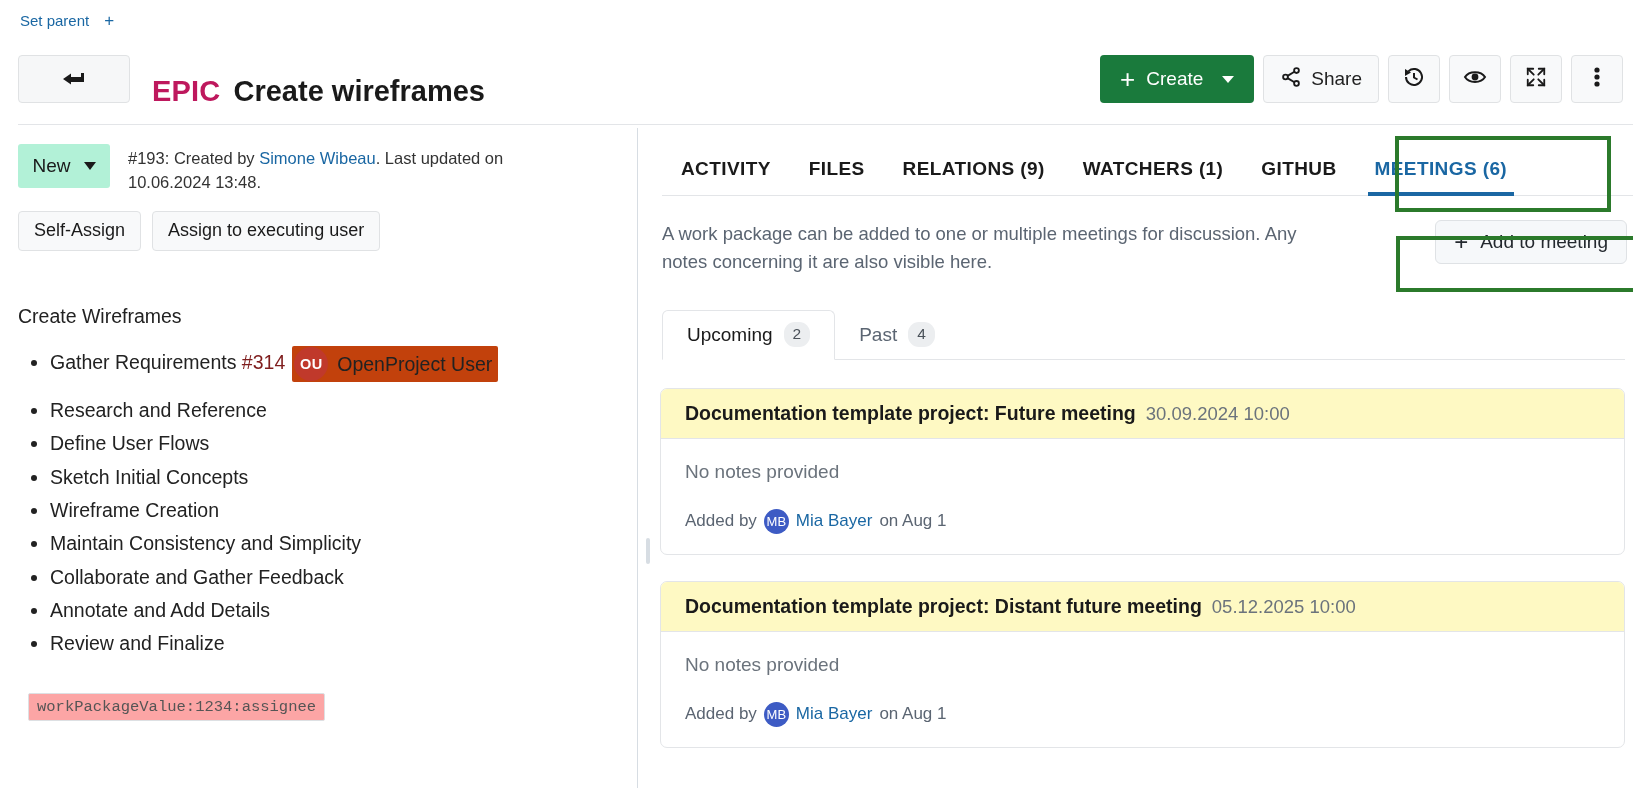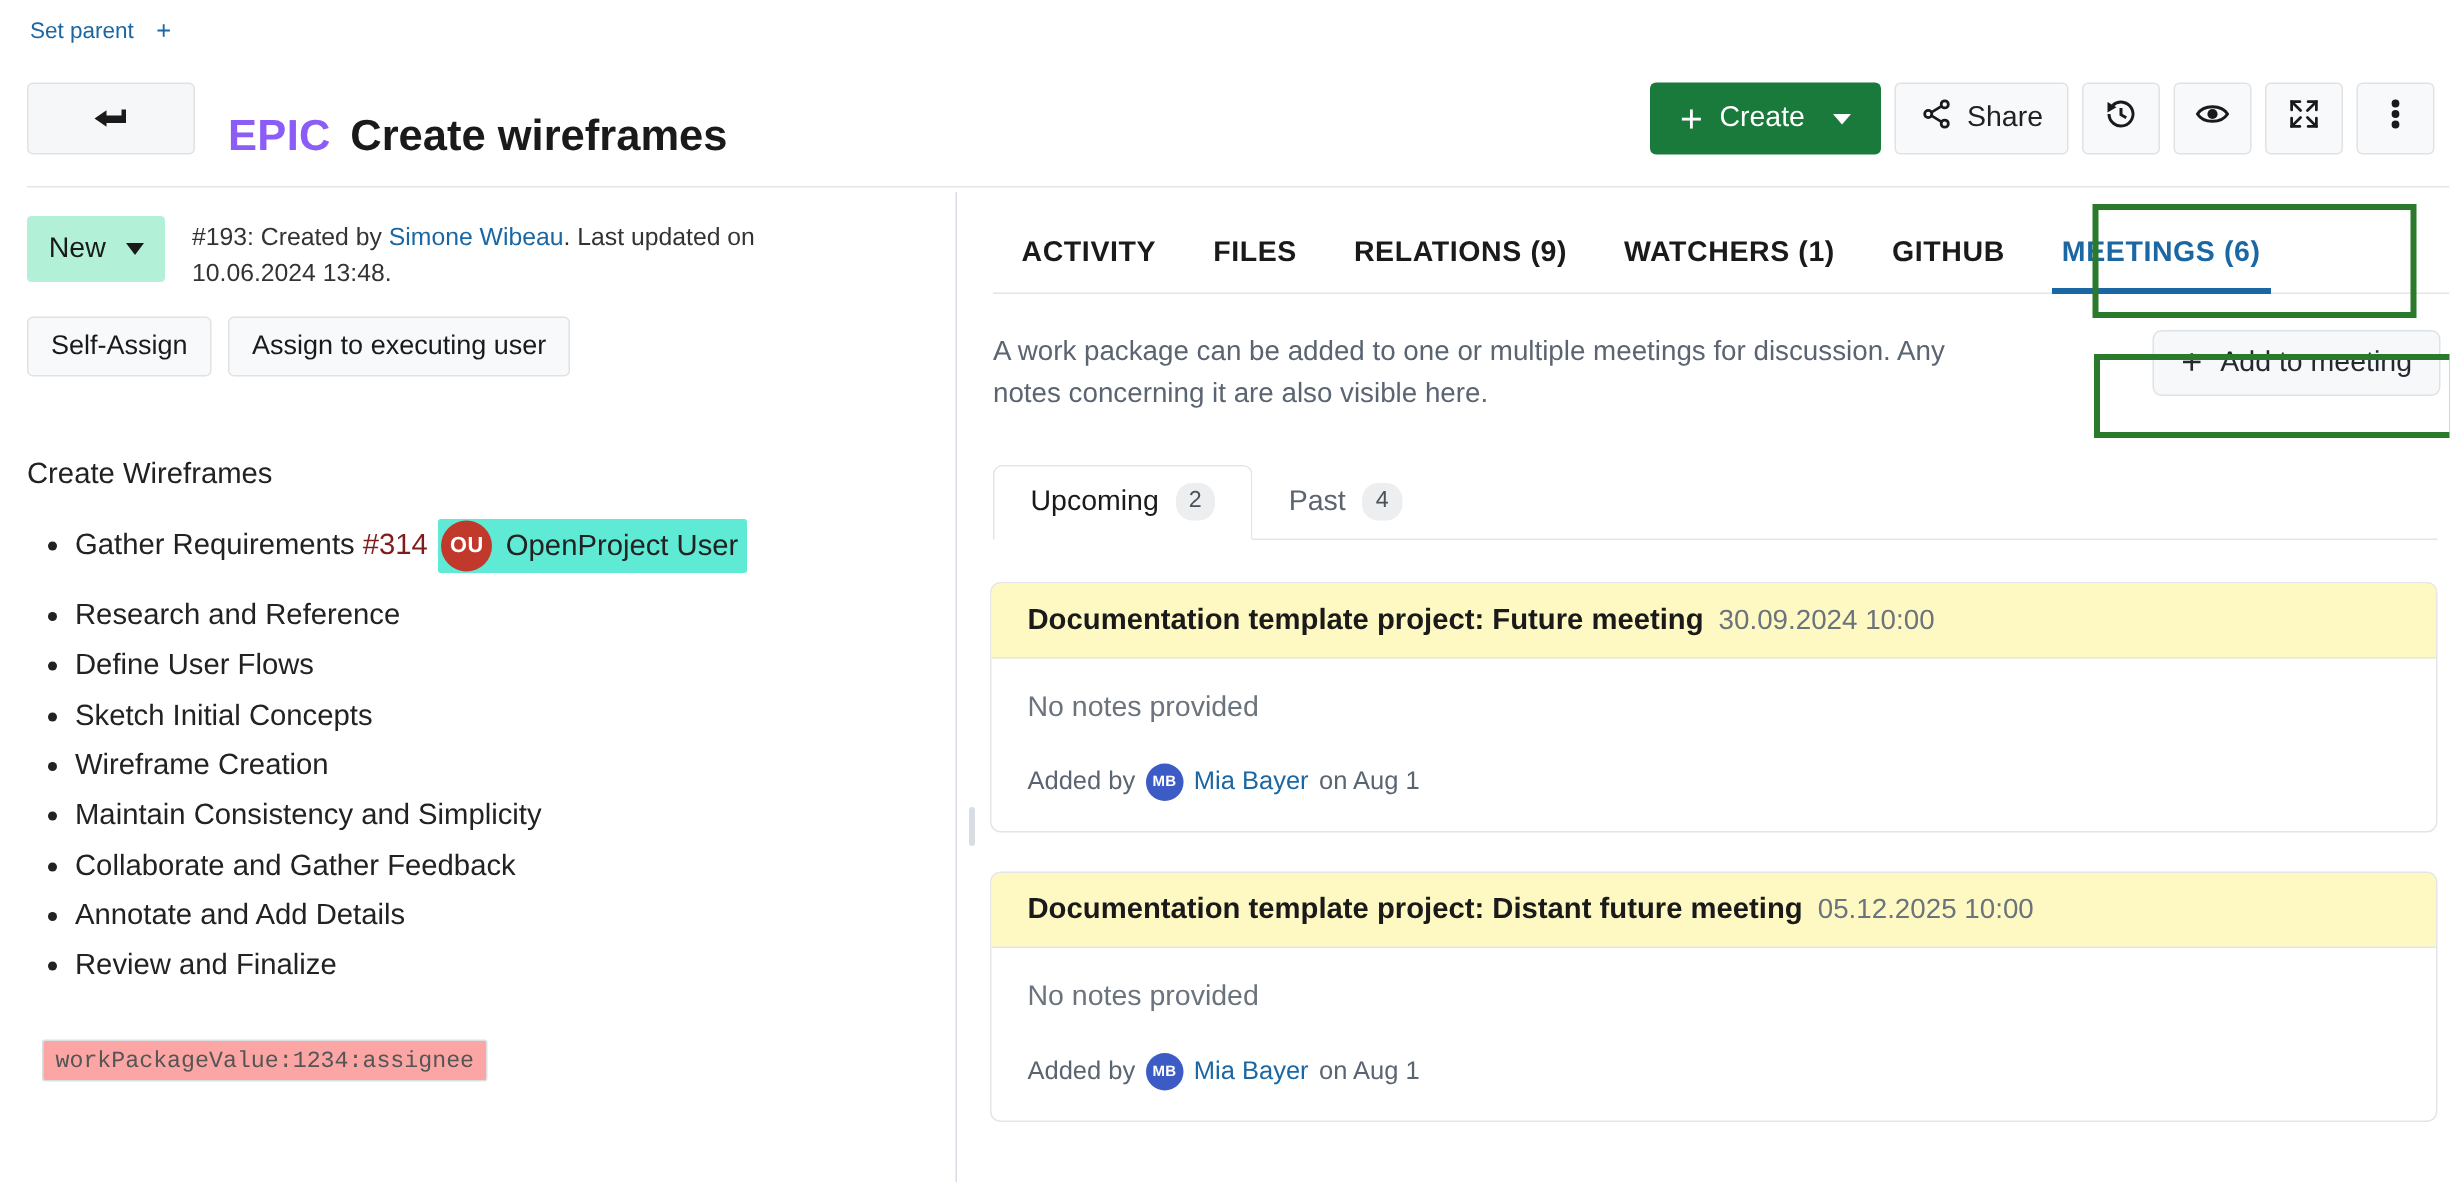"EPIC" .wp-type { color: #8b5cf6 -> #be185d }
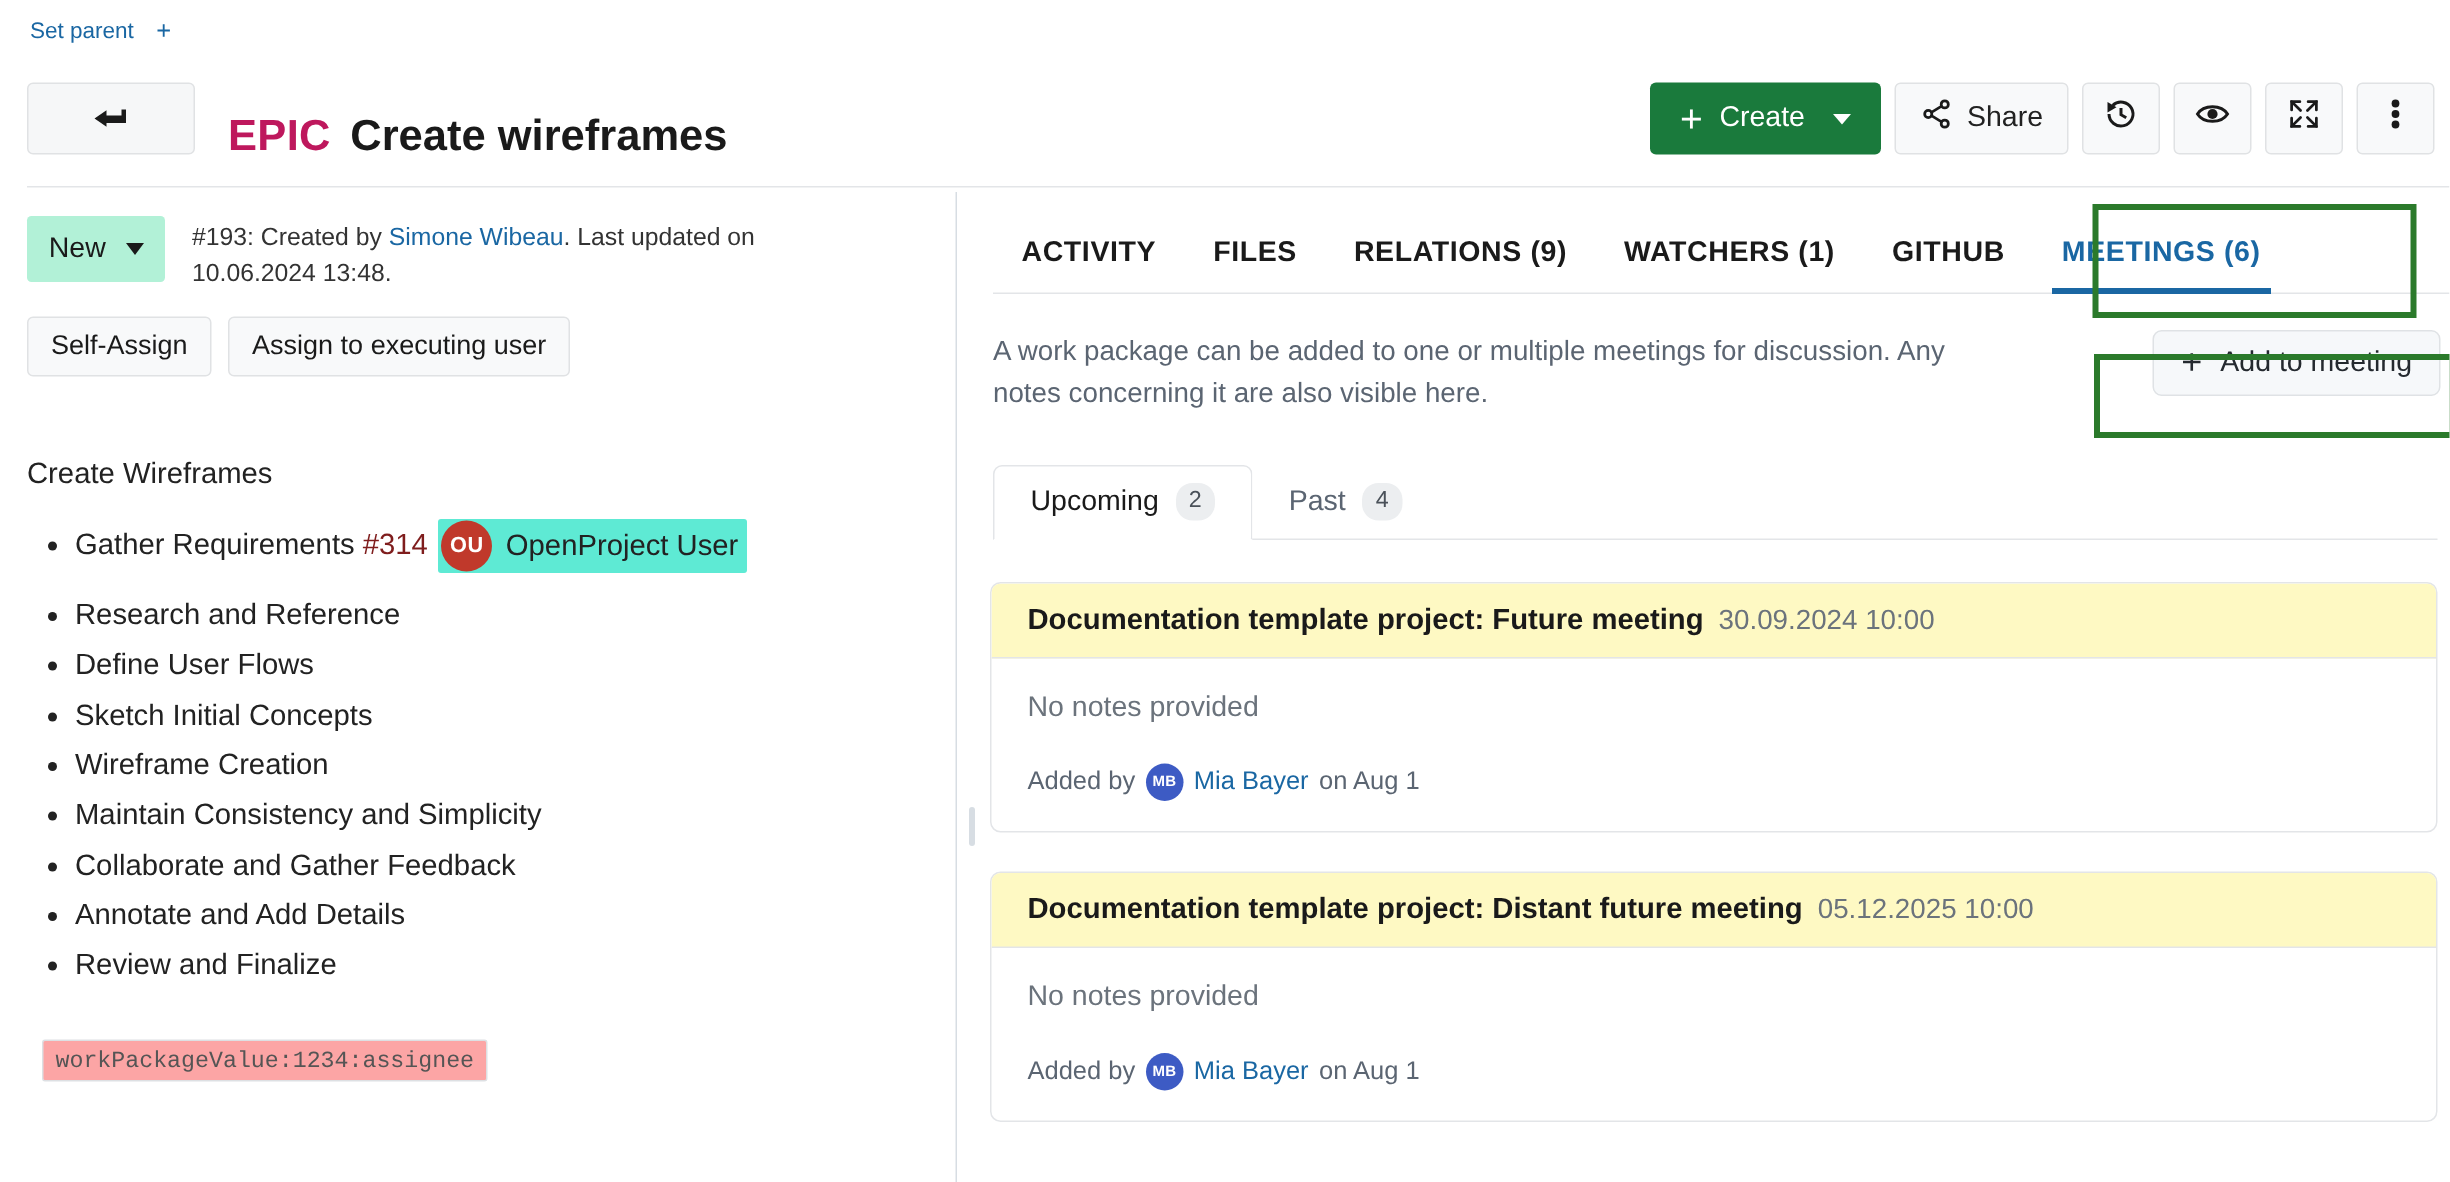"OU" .mention { background: #5eead4 -> #c2410c }
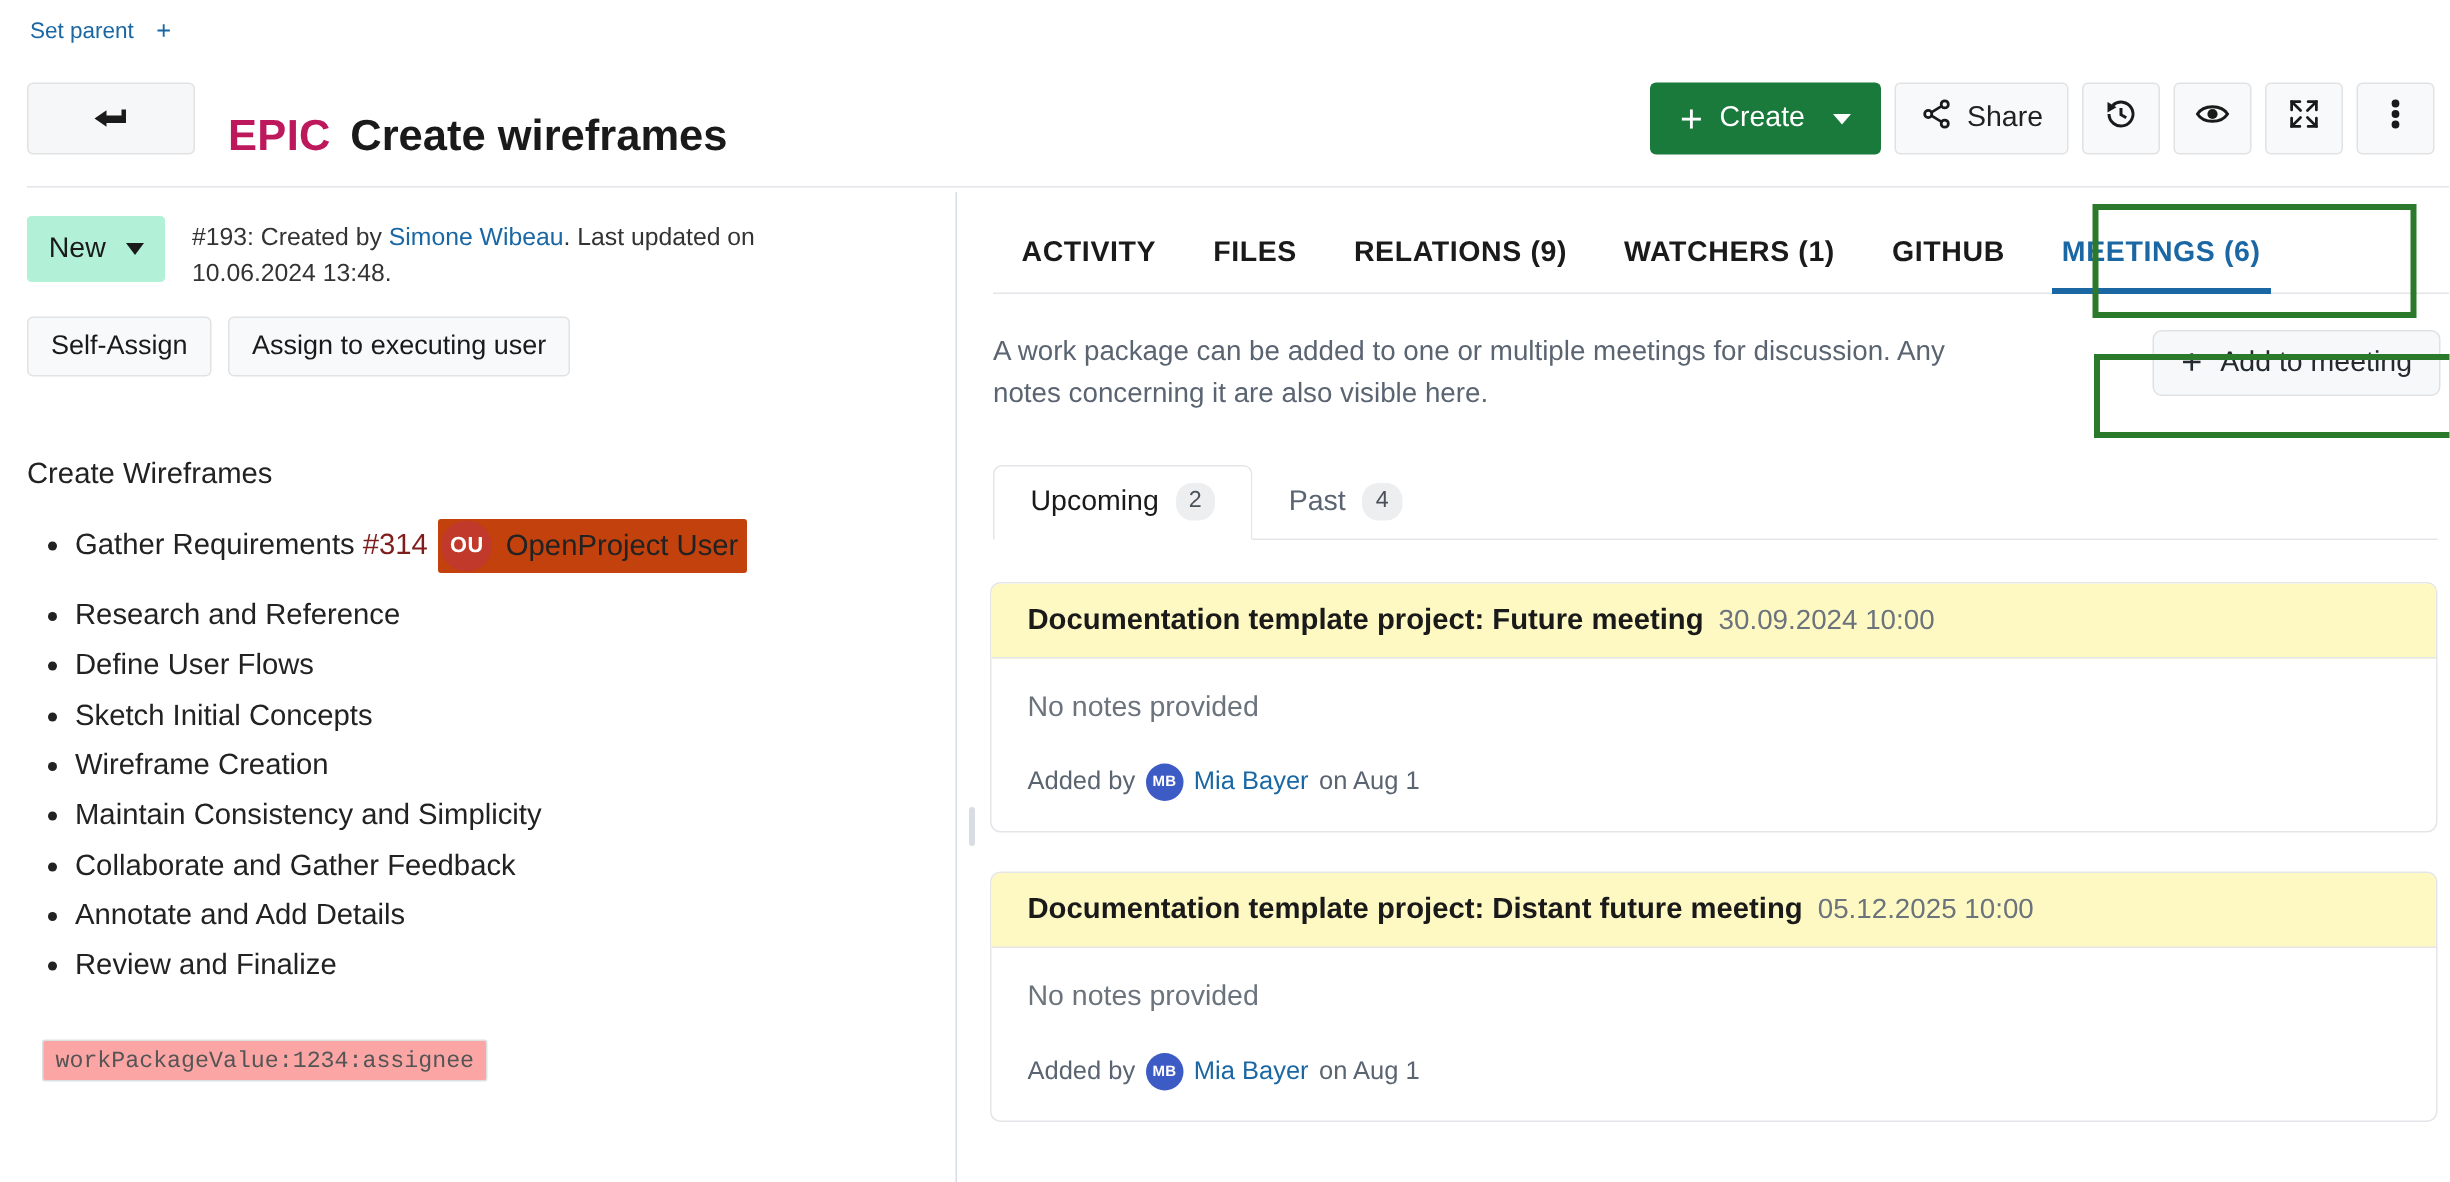"MB" .mc-added .avatar-sm { font-size: 10px -> 13px; font-weight: 700 -> 400 }
